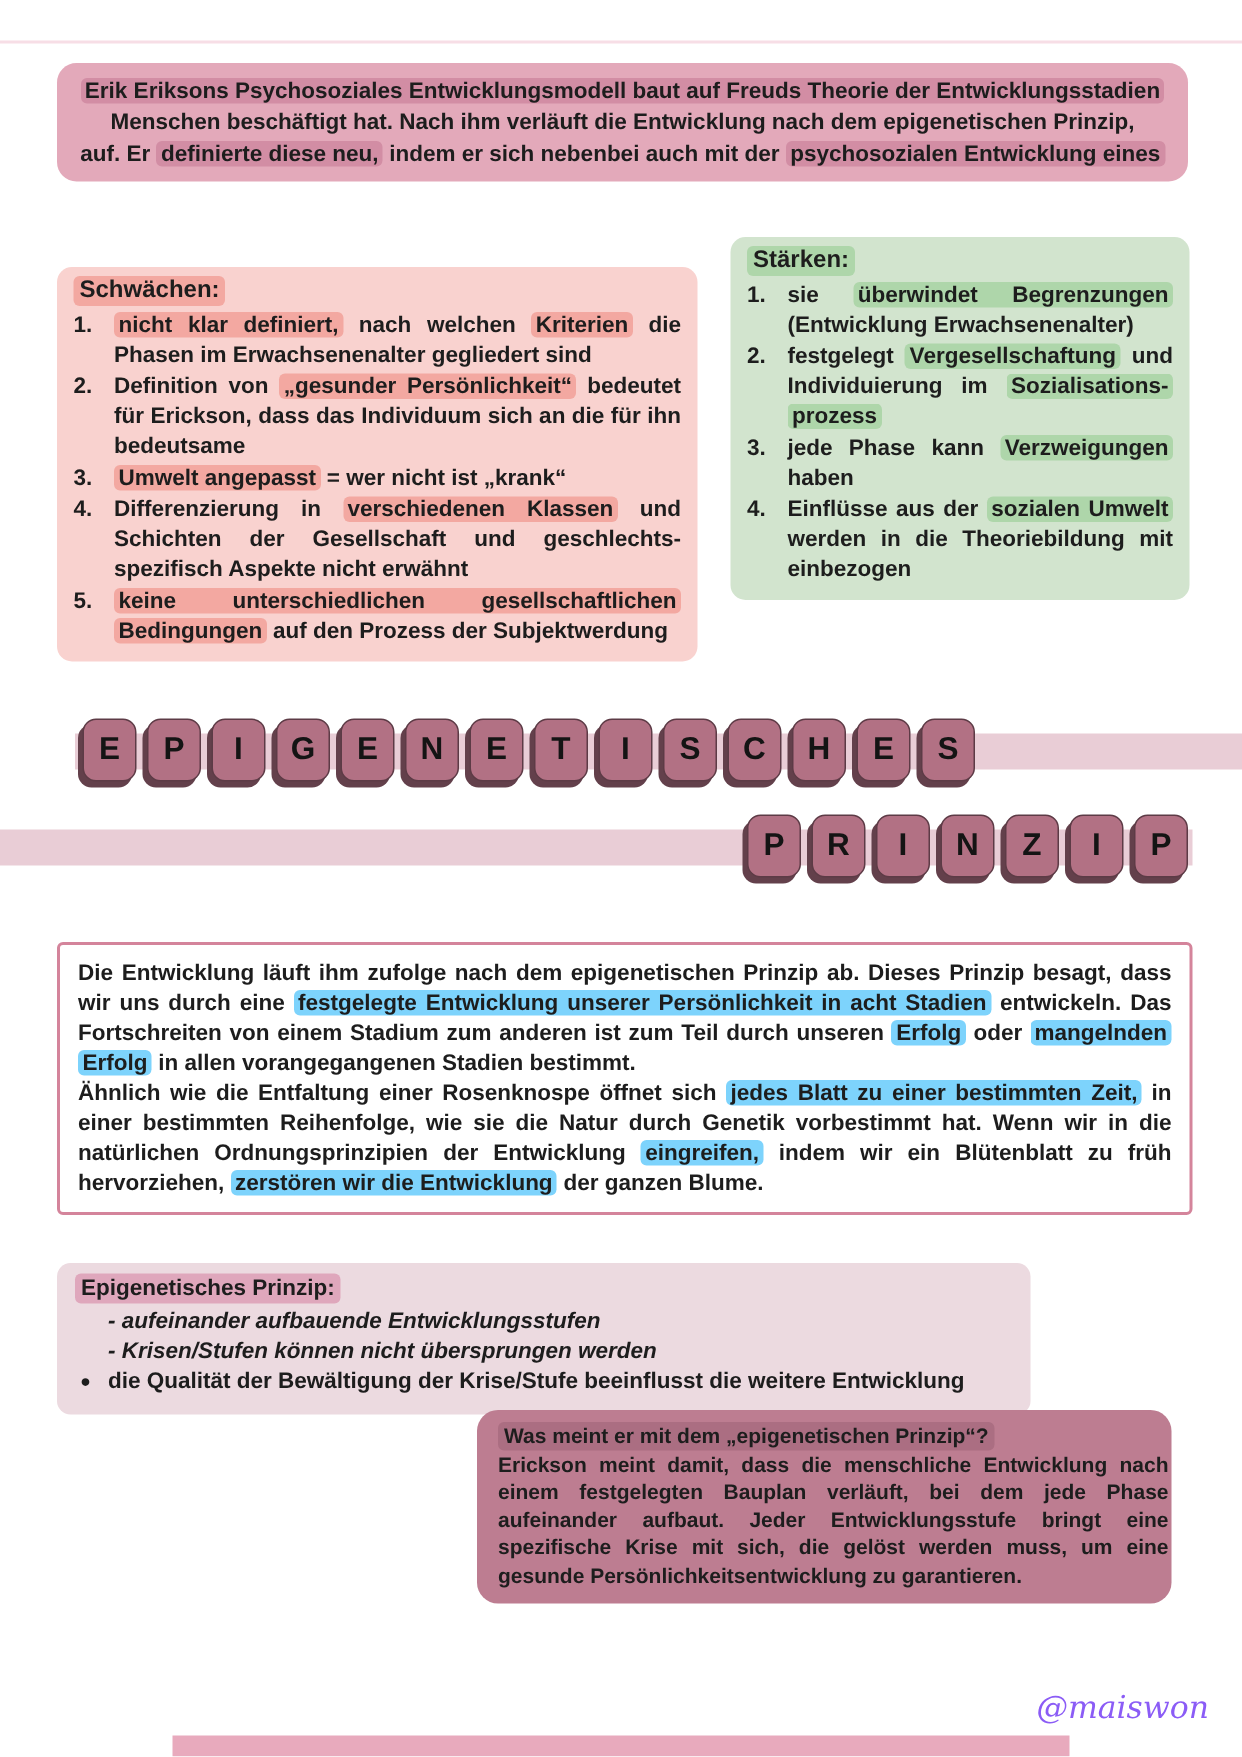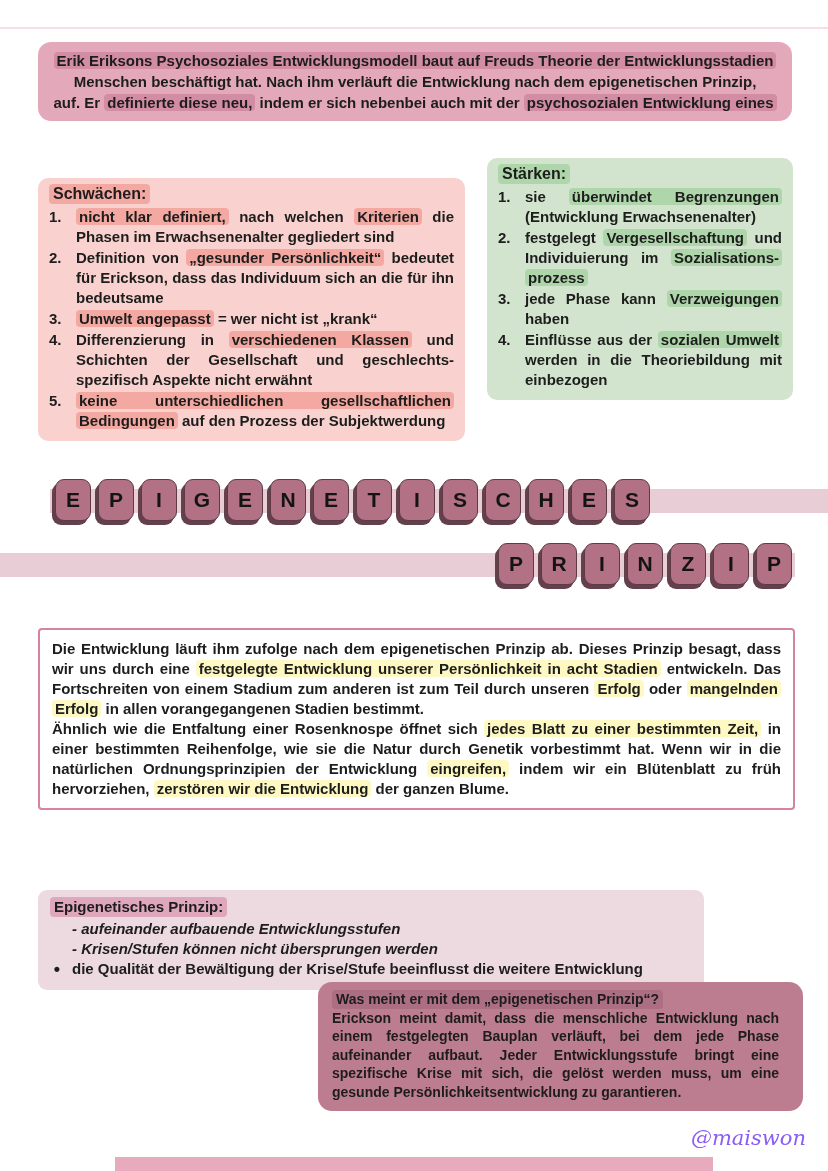"festgelegte Entwicklung unserer" .main-box .hl { background: #fef9c3 -> #7dd3fc }
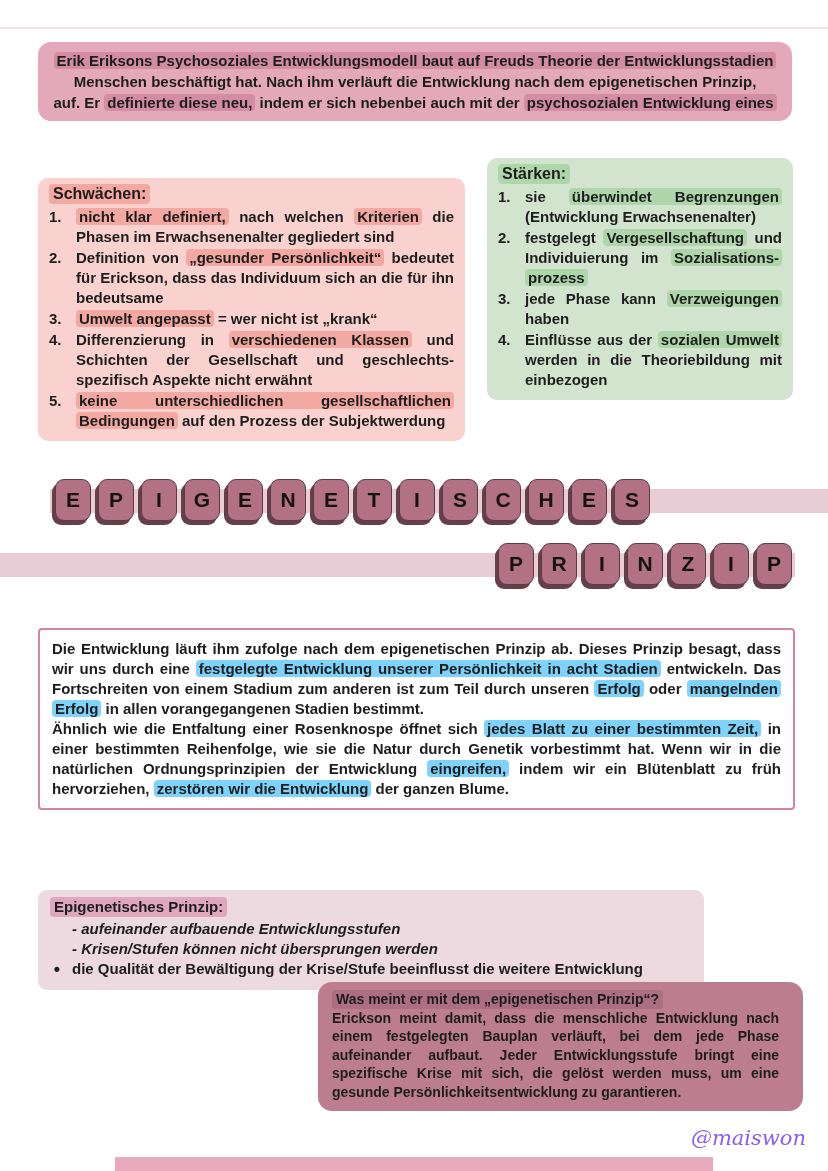"Epigenetisches Prinzip:" .principle-box { padding: 7px 28px 10px 12px -> 7px 11px 10px 12px; top: 890px -> 842px }
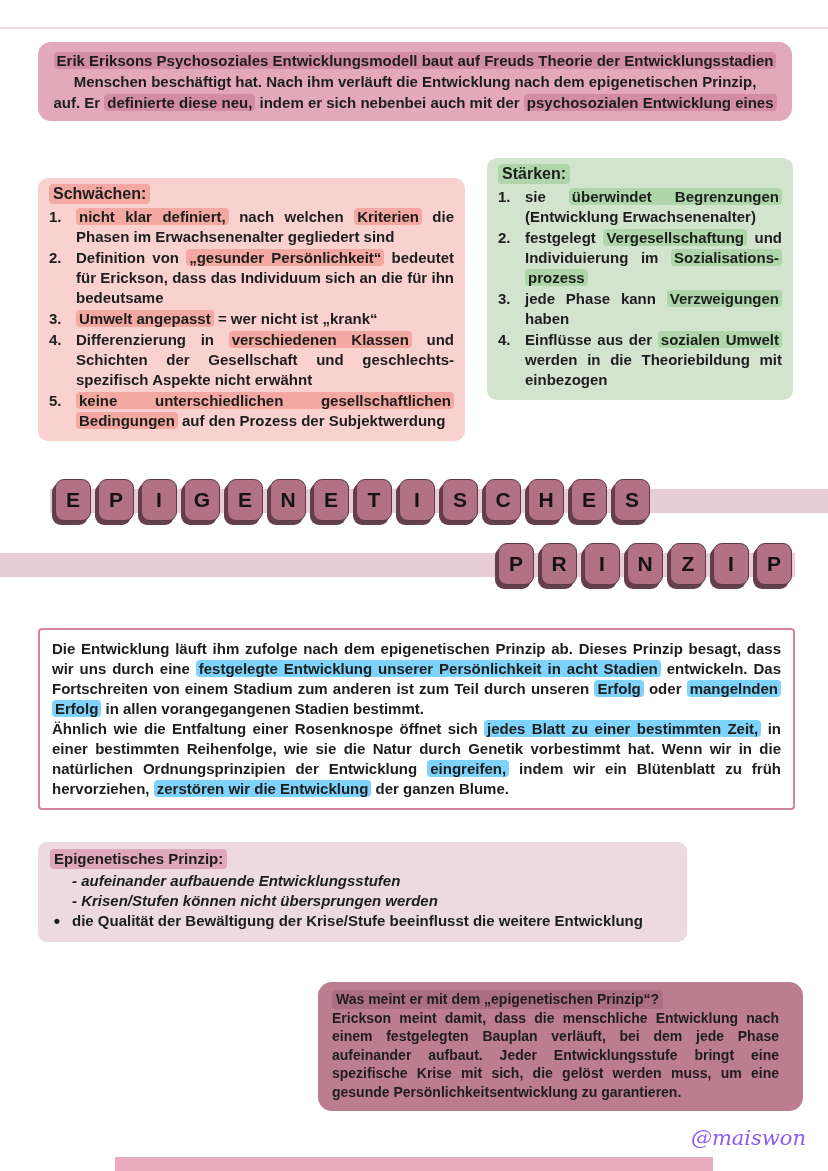"Was meint er mit dem" .question-box { padding: 8px 24px 10px 14px -> 8px 2px 10px 14px; top: 982px -> 940px }
